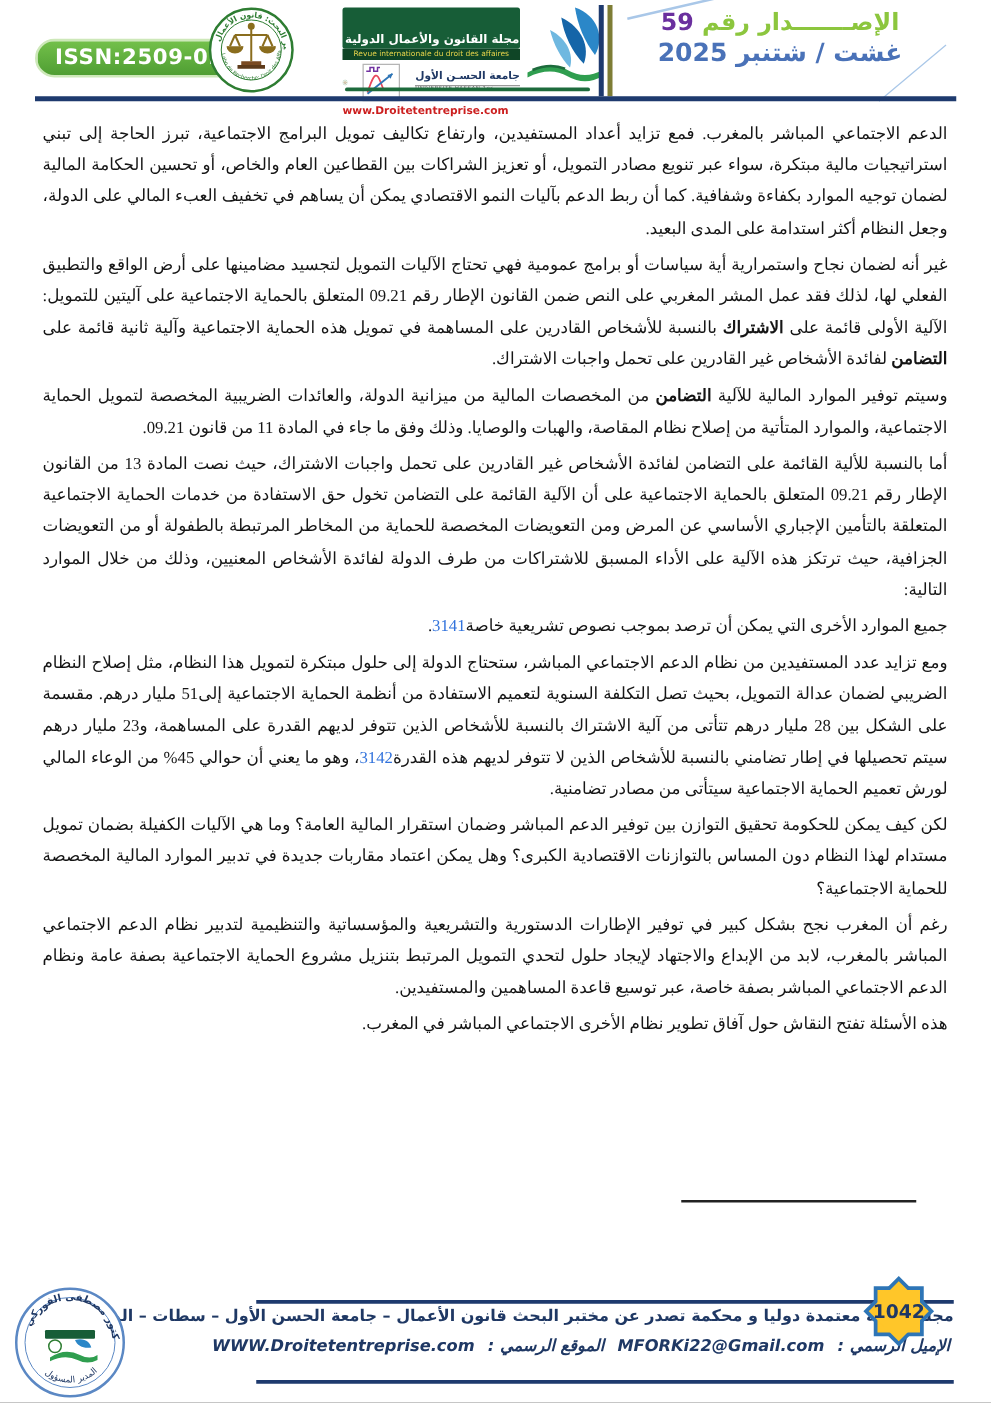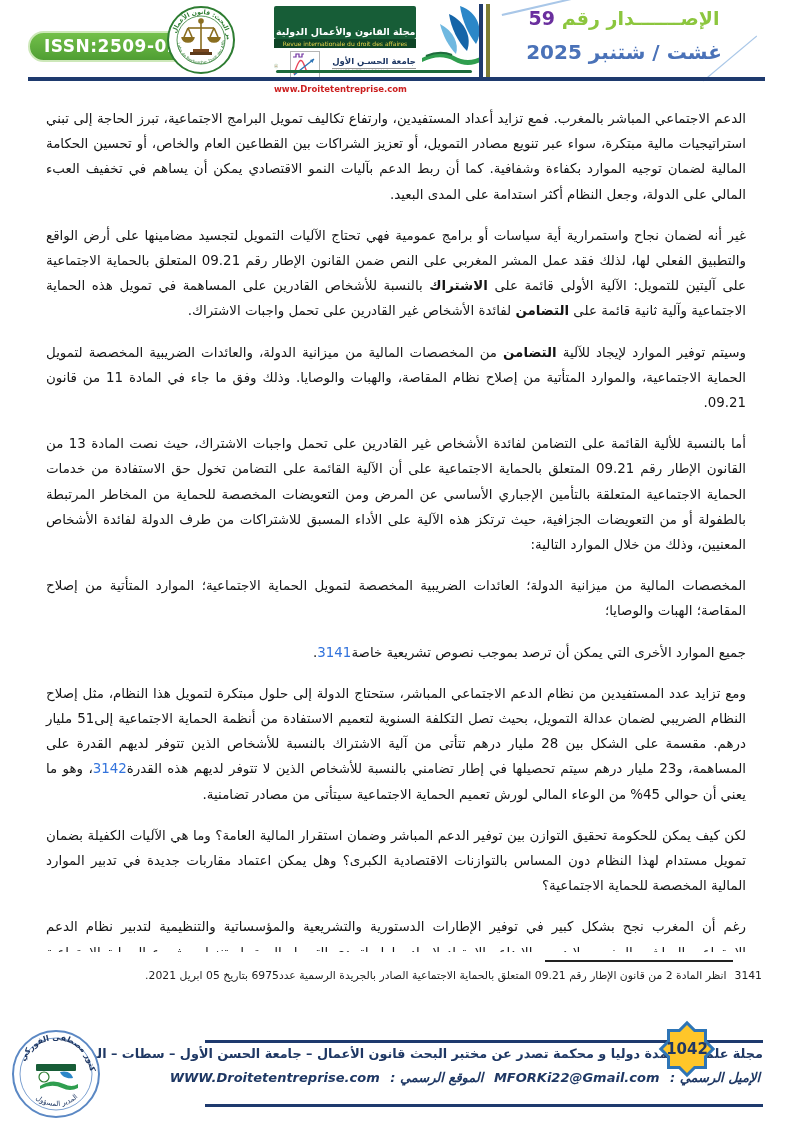"غشت / شتنبر 2025" .issue-date { margin-top: 11px -> 1px }
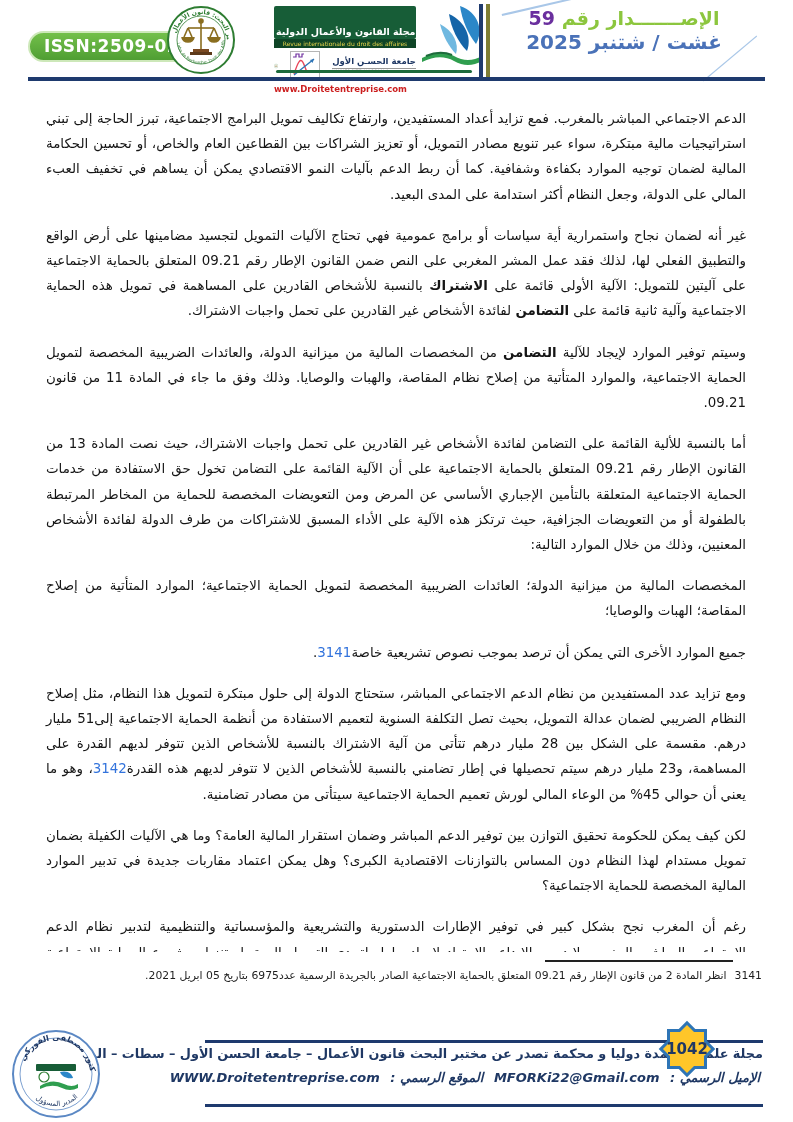"الدعم الاجتماعي المباشر بالمغرب. فمع" .para { font-family: none -> Liberation Serif, serif; margin: 16px -> 4px }
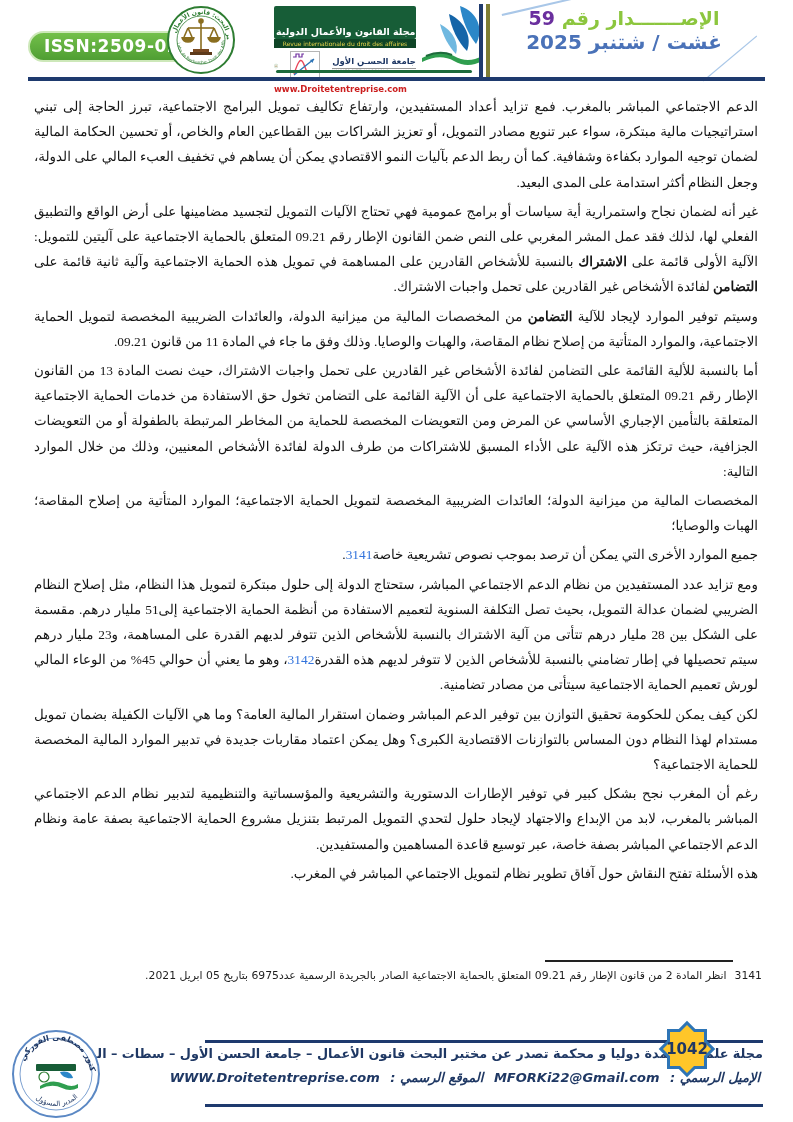"وسيتم توفير الموارد لإيجاد للآلية" span { text: لإيجاد -> المالية }
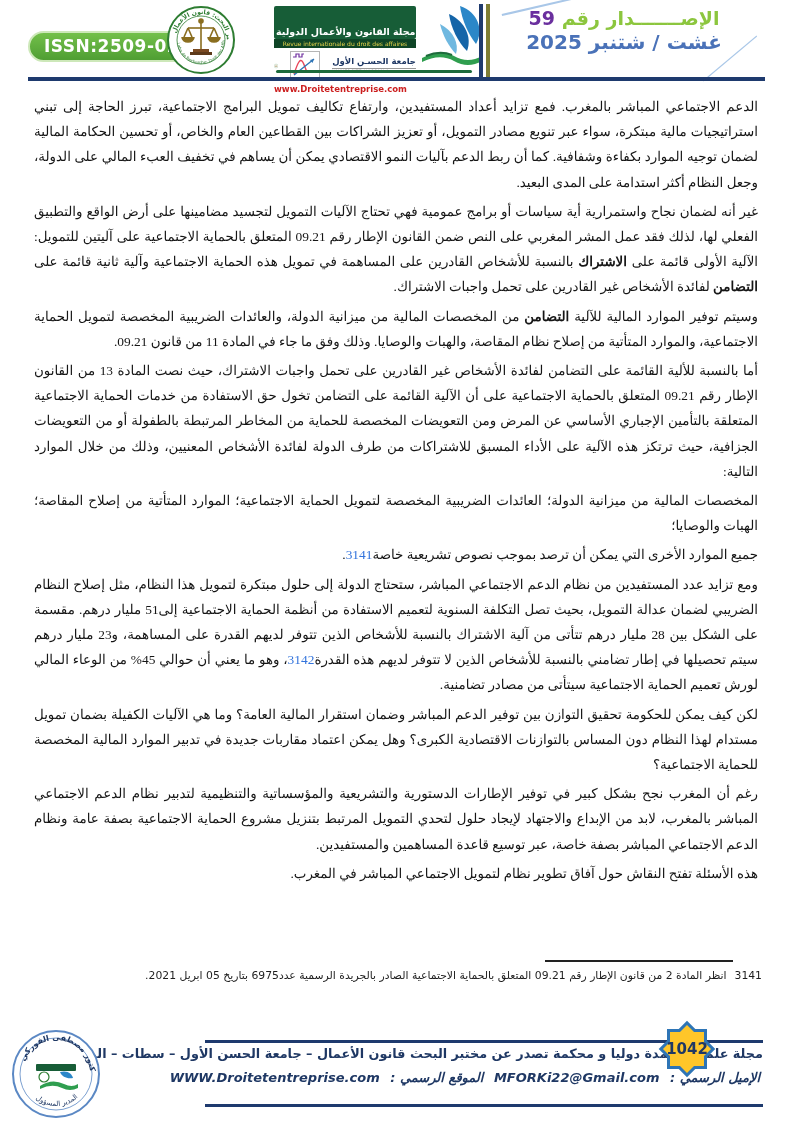"المخصصات المالية من ميزانية الدولة؛" p.para { html: <p><span>المخصصات المالية من ميزانية الدولة؛ العائدات الضريبية المخصصة لتمويل الحماية الاجتماعية؛ الموارد المتأتية من إصلاح المقاصة؛ الهبات والوصايا؛</span></p> -> none }
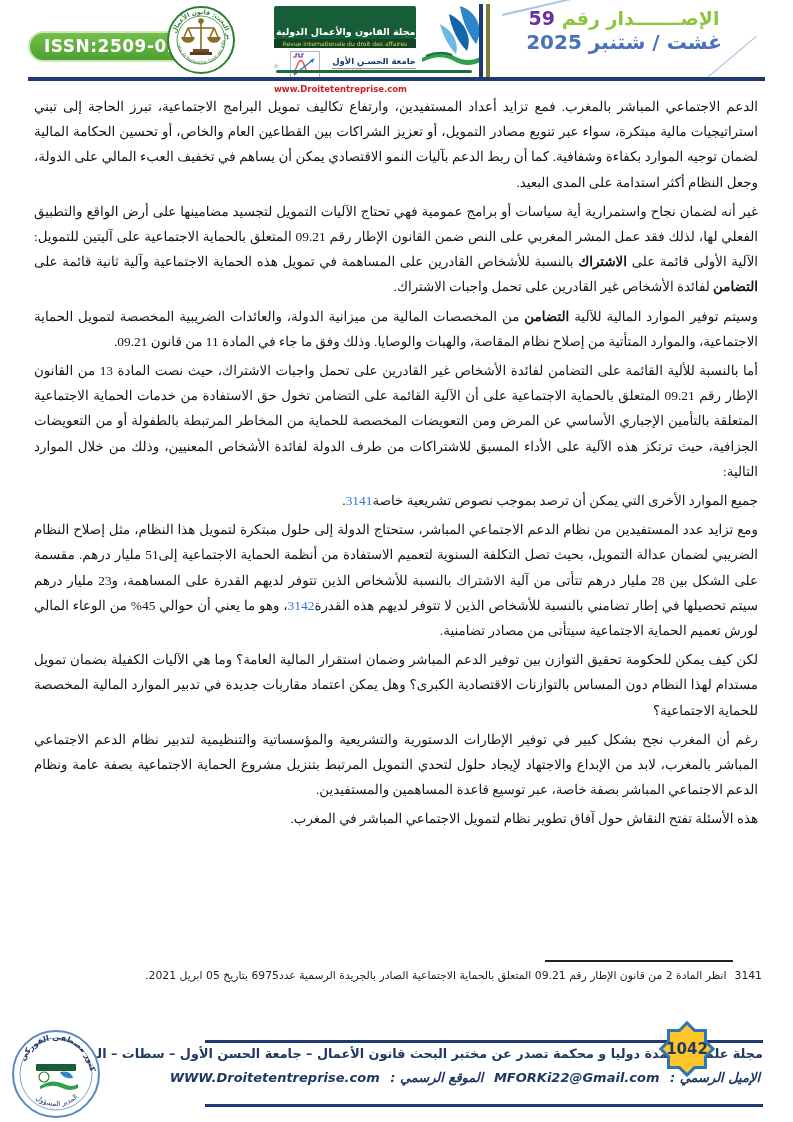"هذه الأسئلة تفتح النقاش حول" span { text: لتمويل -> الأخرى }
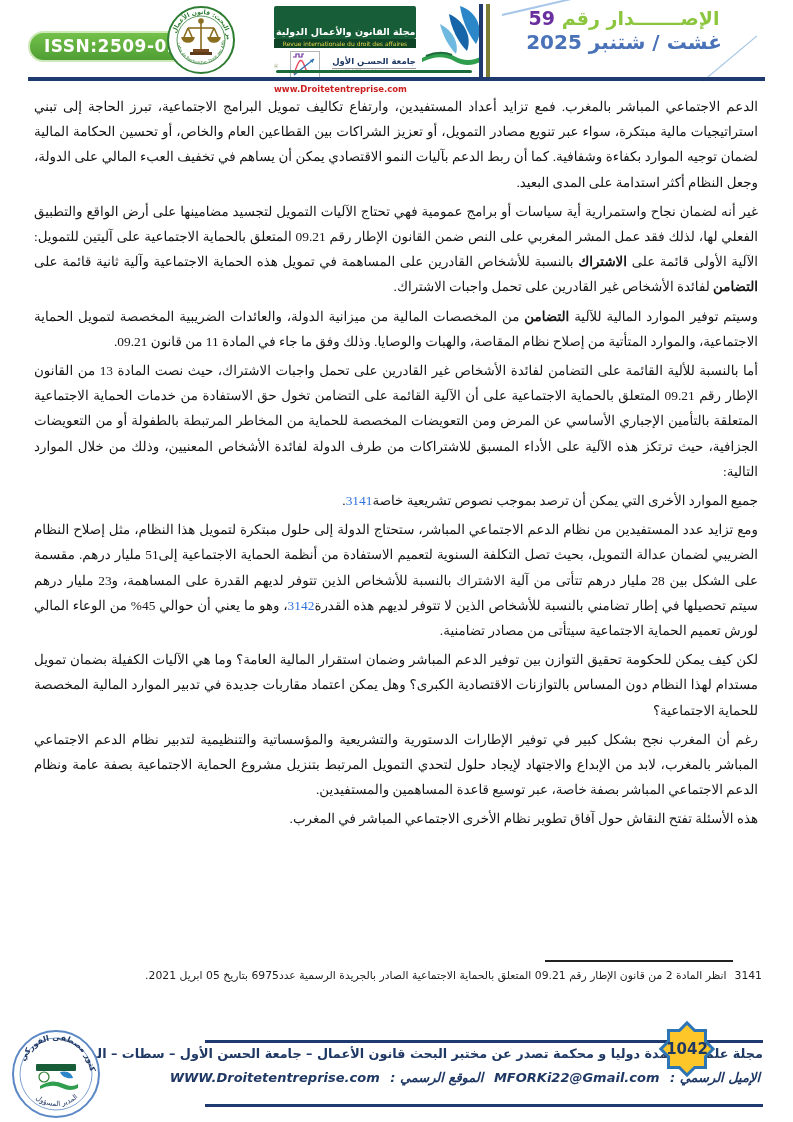"3141انظر المادة 2 من قانون" p.footnote { html: <p><span>3141</span>انظر المادة 2 من قانون الإطار رقم 09.21 المتعلق بالحماية الاجتماعية الصادر بالجريدة الرسمية عدد6975 بتاريخ 05 ابريل 2021.</p> -> none }
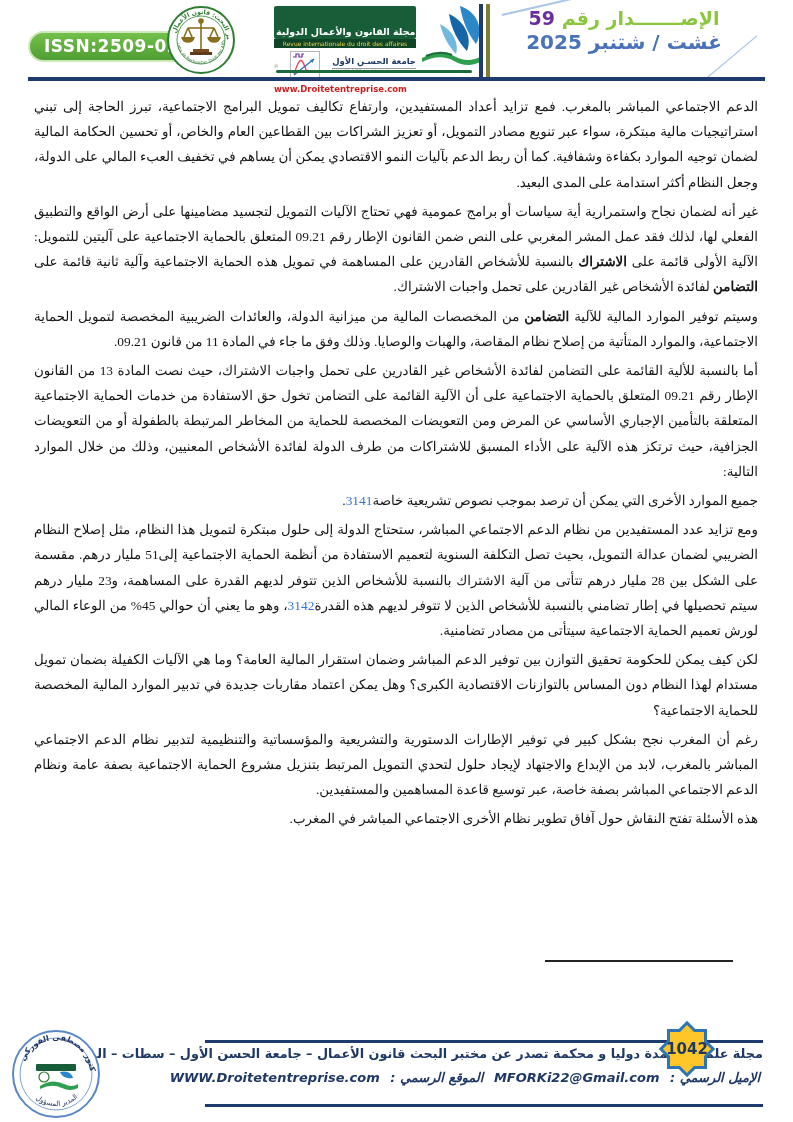"1042" .badge { left: 656px -> 688px }
